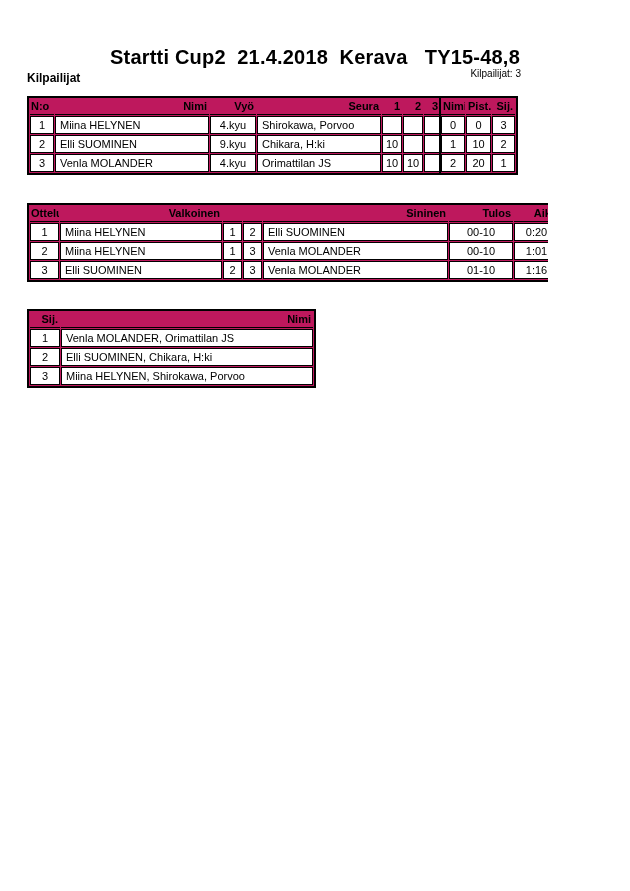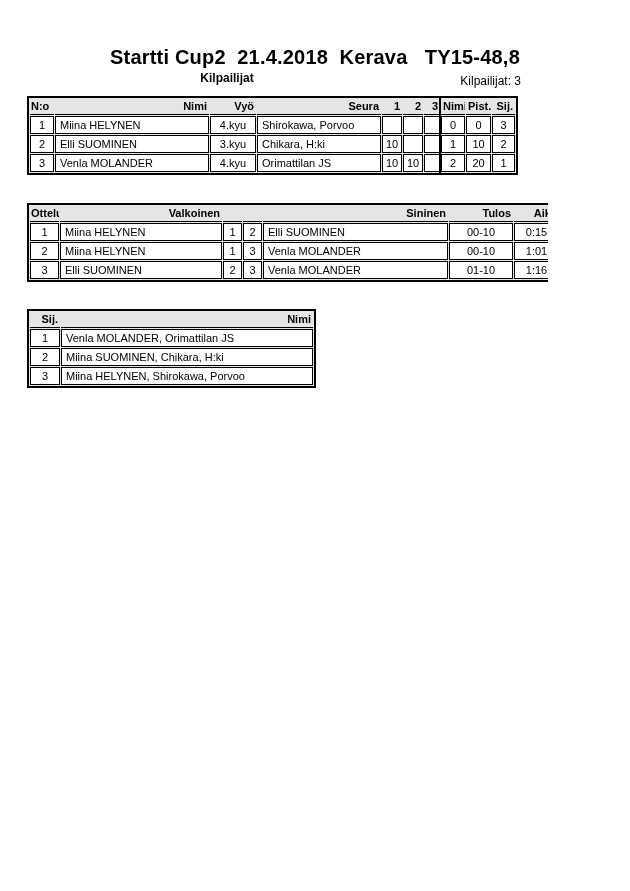"Kilpailijat" .section-title { text-align: center -> none }
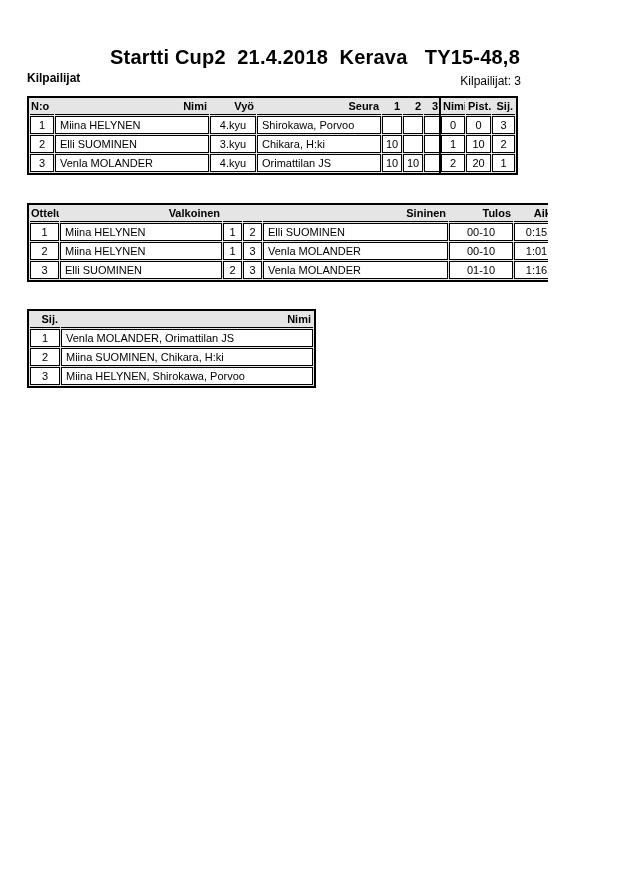"Kilpailijat: 3" .count-label { font-size: 12px -> 10px; top: 66px -> 60px }
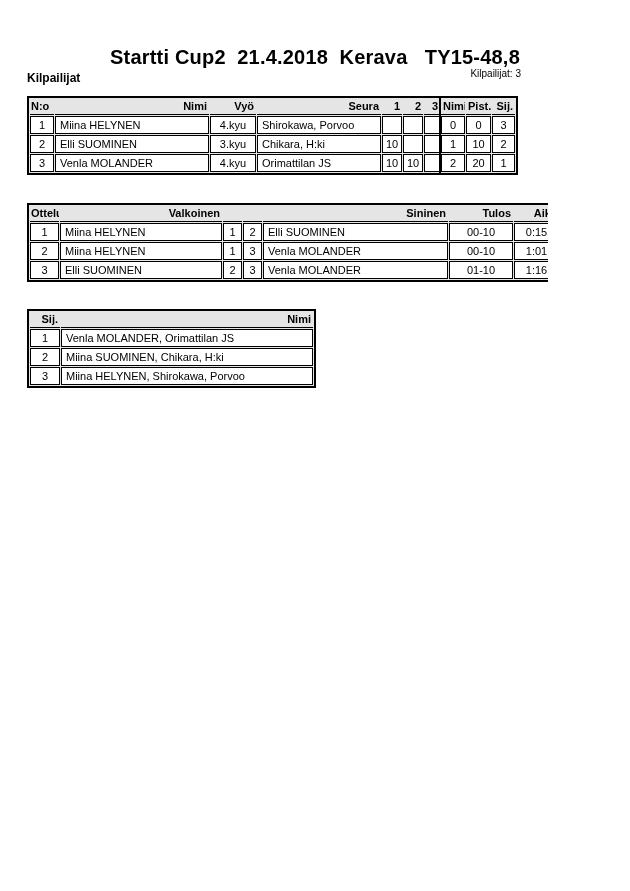"N:o" .tbl-wrap { background: #e5e5e5 -> #be185d }
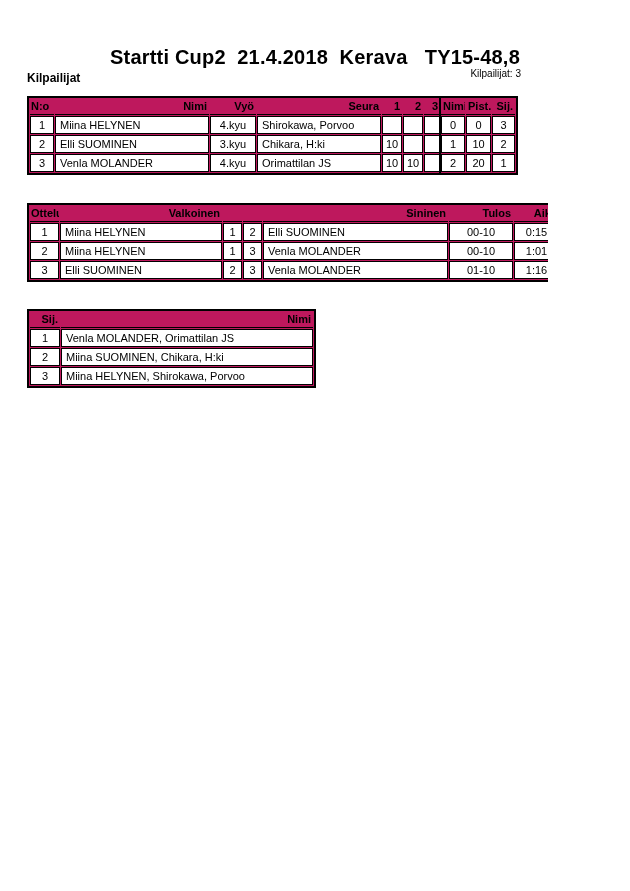"3.kyu" td { text: 3.kyu -> 9.kyu }
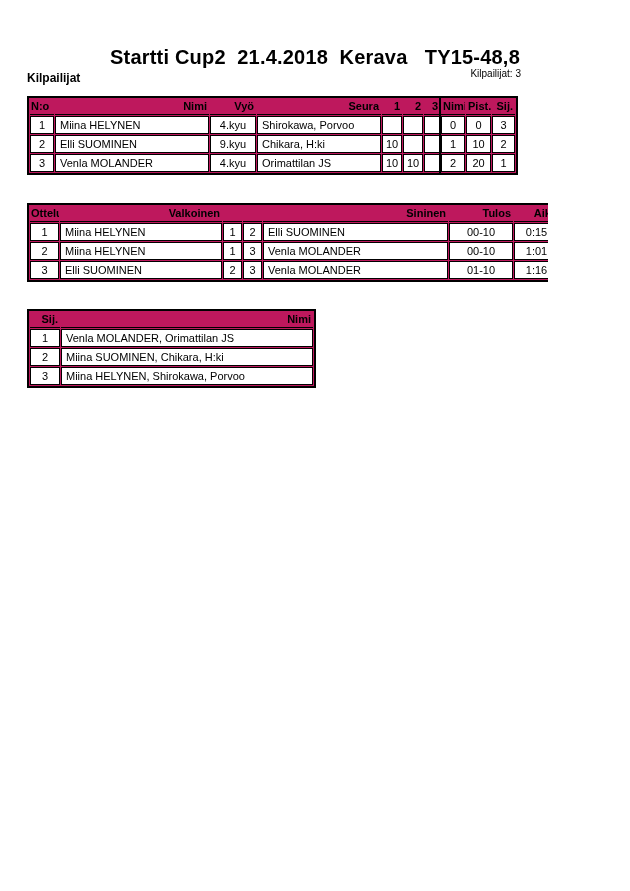"0:15" td { text: 0:15 -> 0:20 }
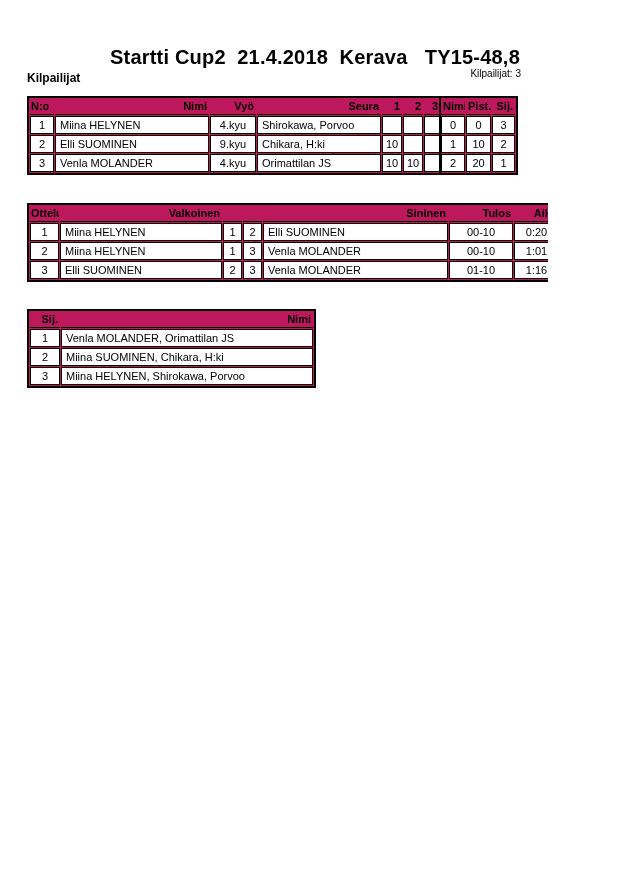"Miina SUOMINEN, Chikara, H:ki" td.al { text: Miina -> Elli }
